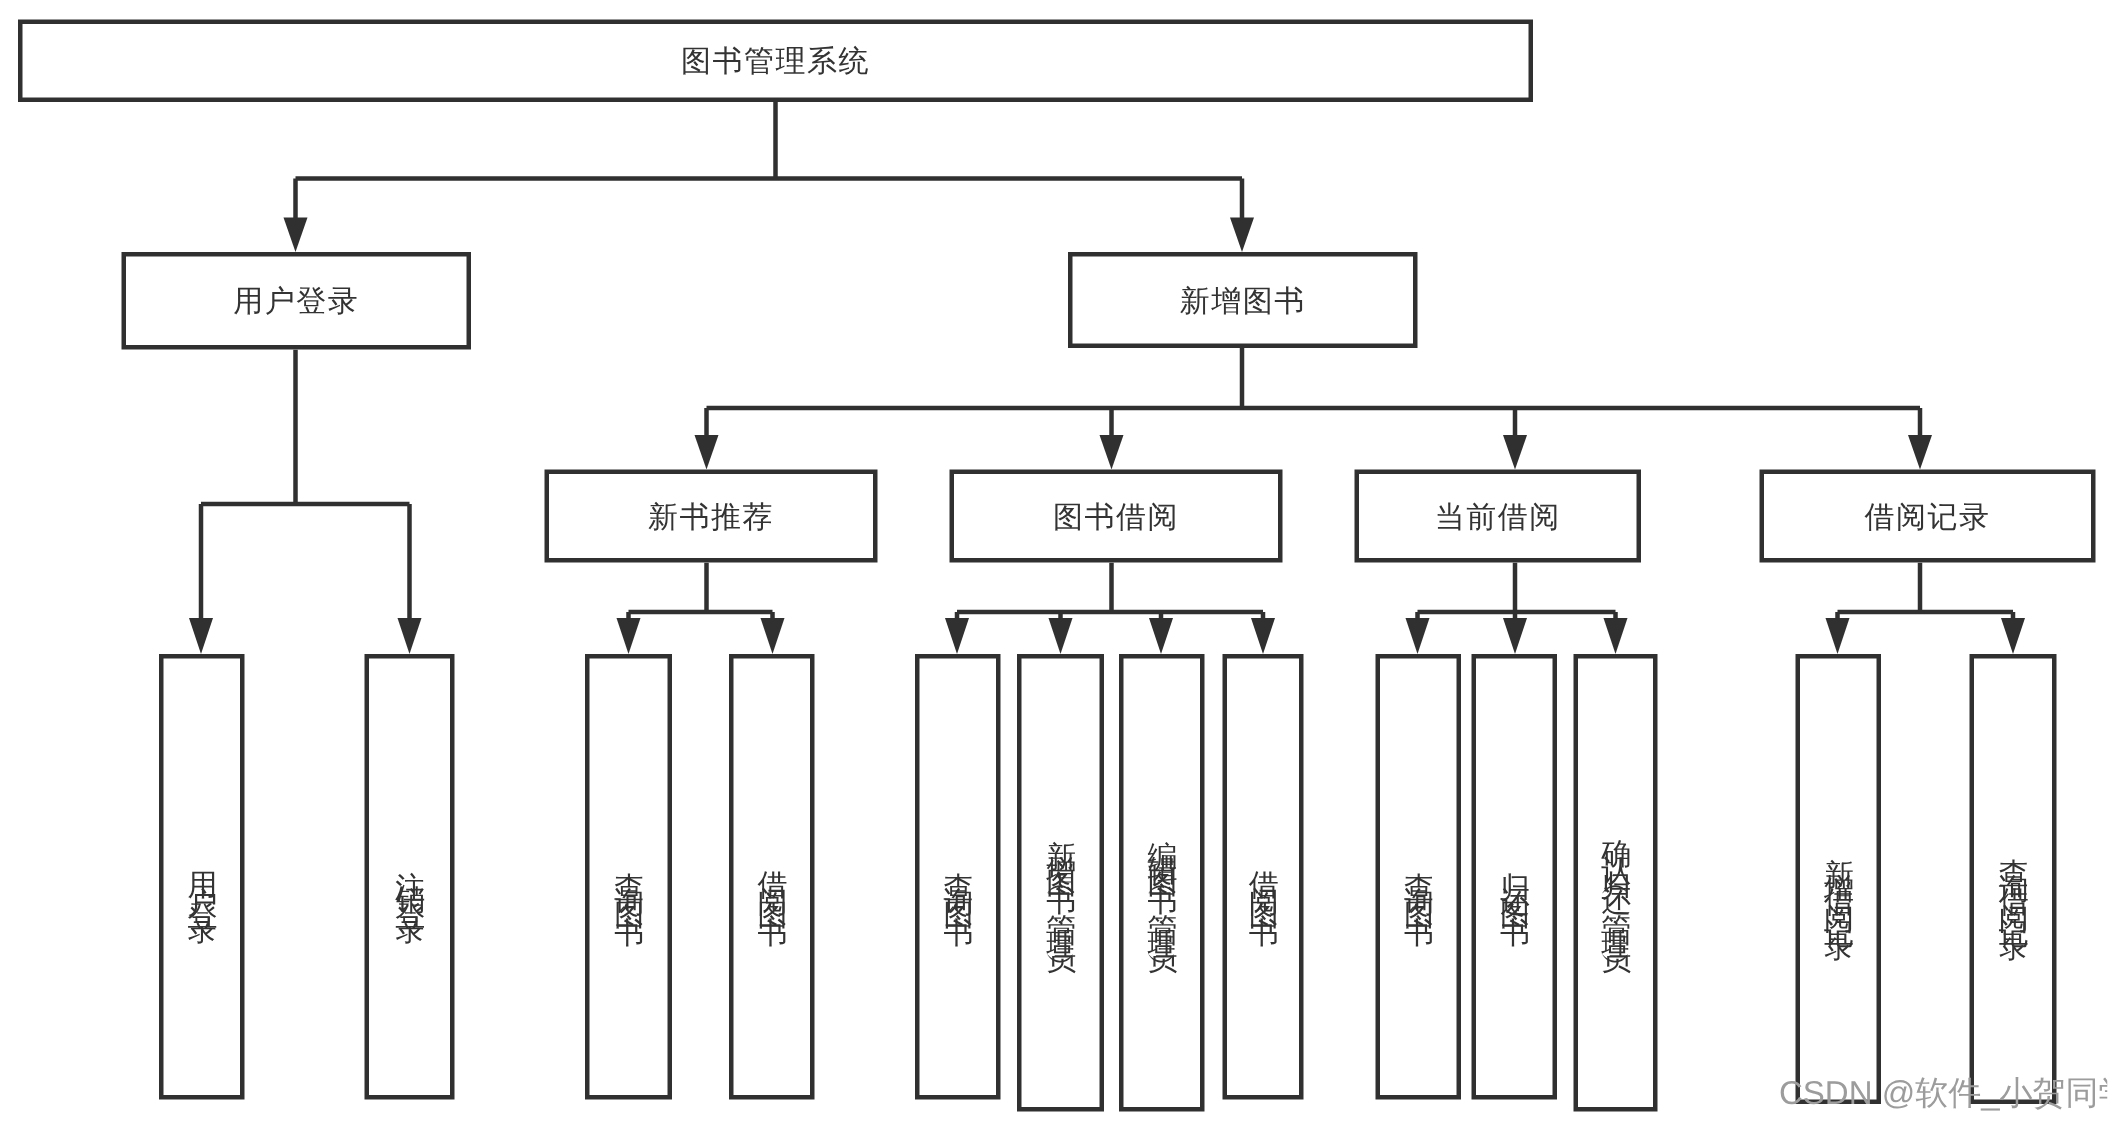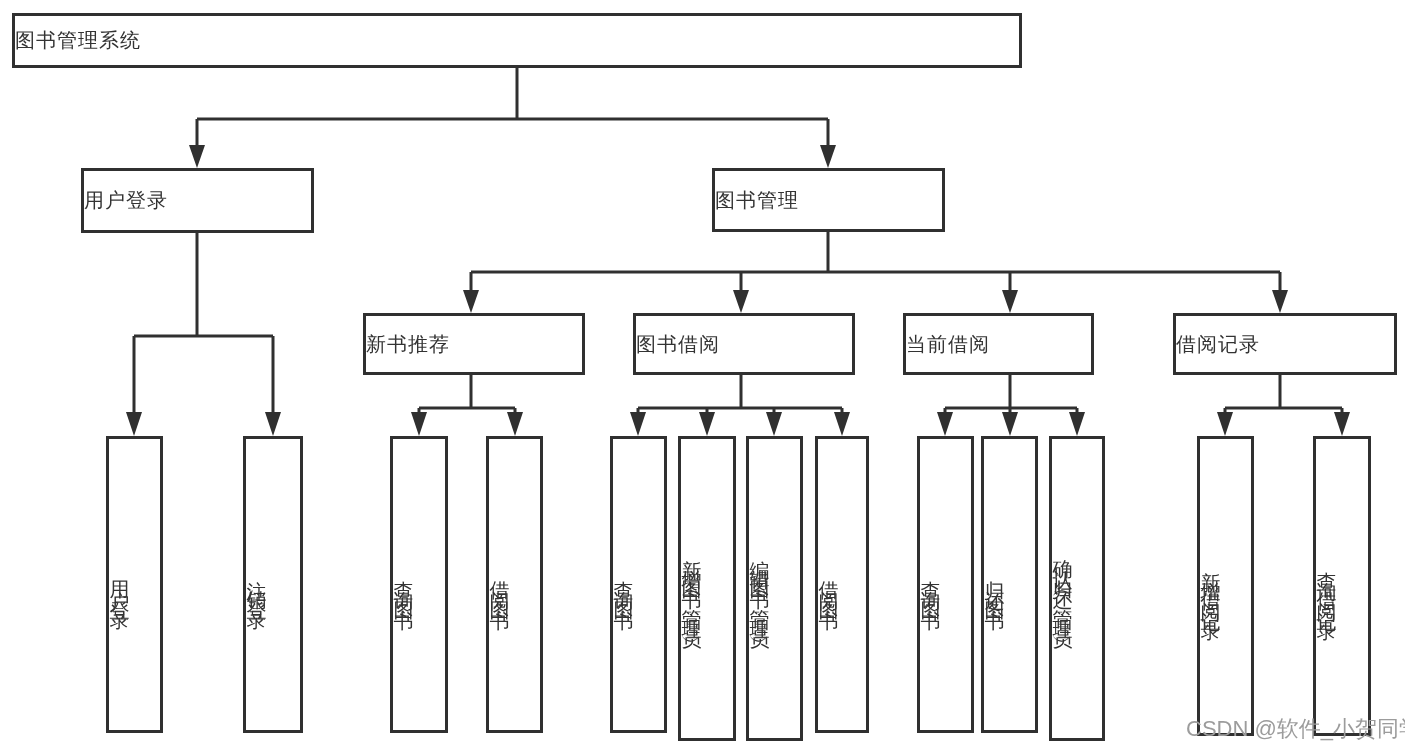"图书管理系统" .box { justify-content: flex-start -> center }
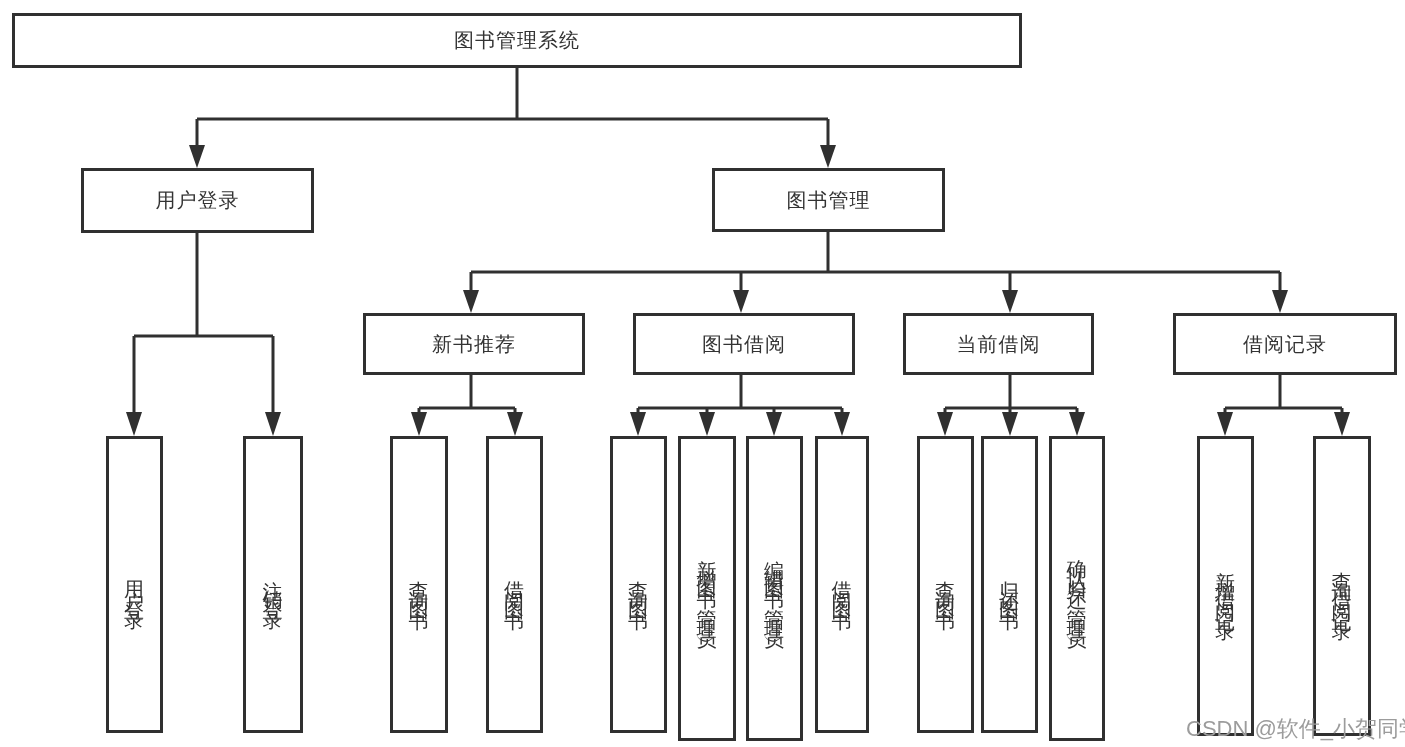"图书管理" span { text: 图书管理 -> 新增图书 }
